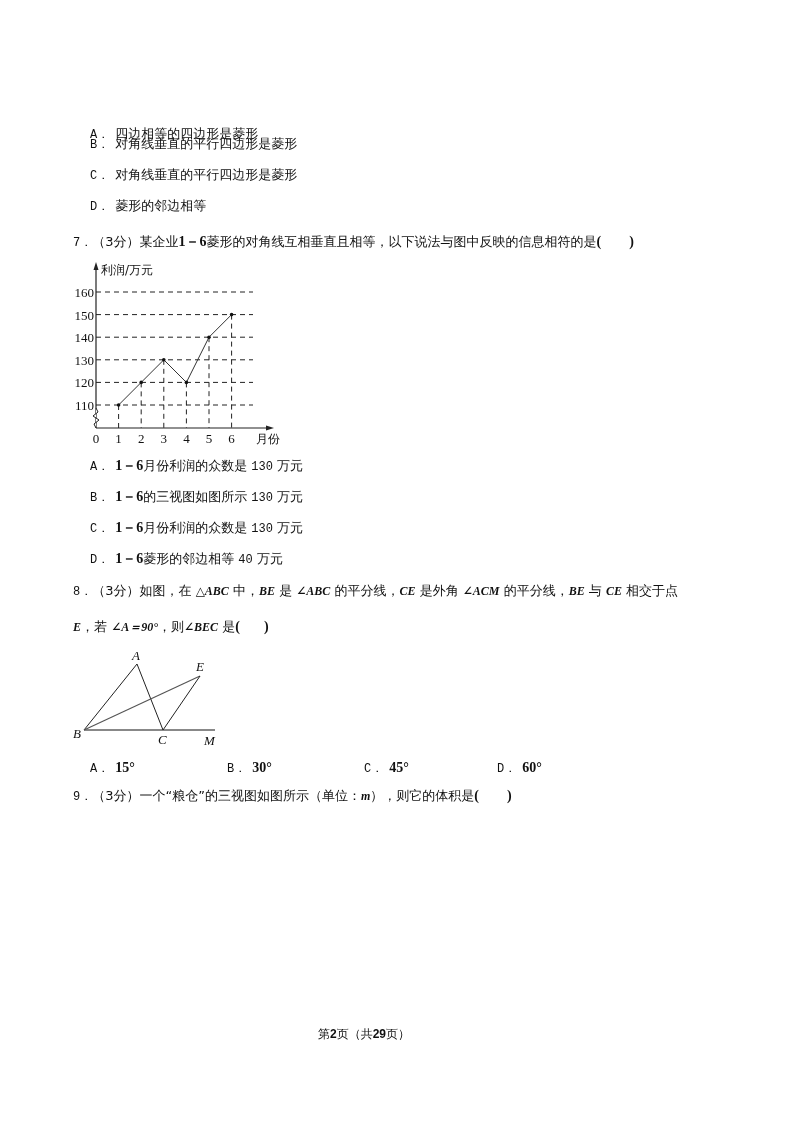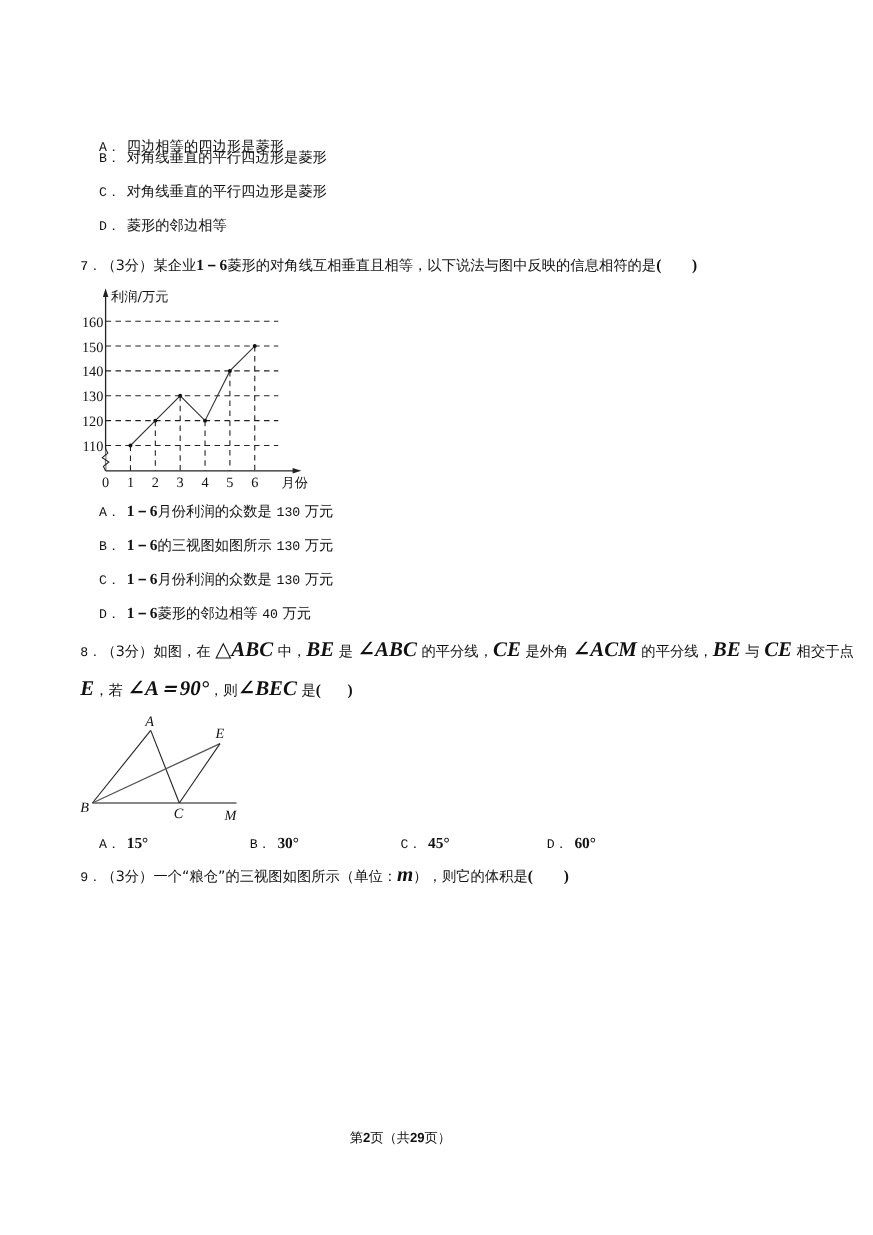"△ABC" .bi { font-size: 19px -> 12px }
